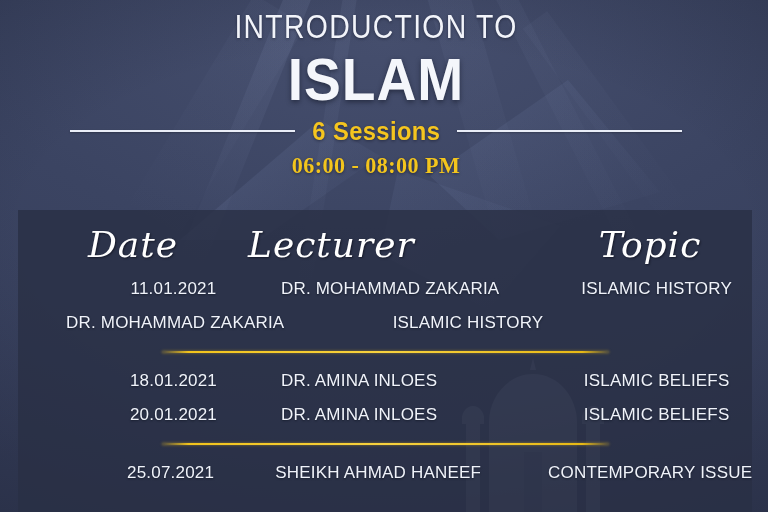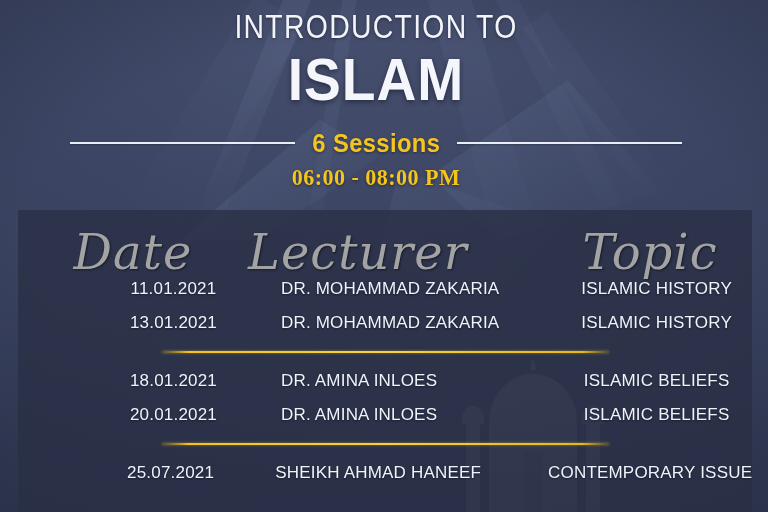"6 Sessions" .sessions-row { margin-top: 18px -> 6px }
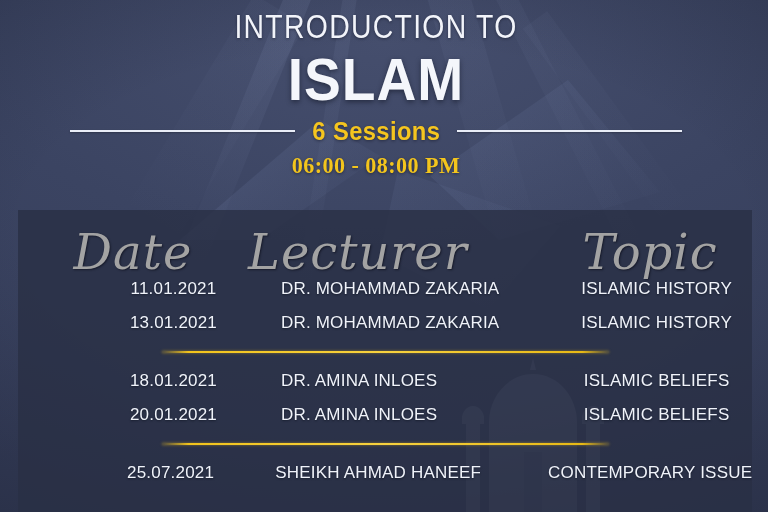"Date" .th { color: #a3a3a3 -> #ffffff; font-size: 48px -> 36px }
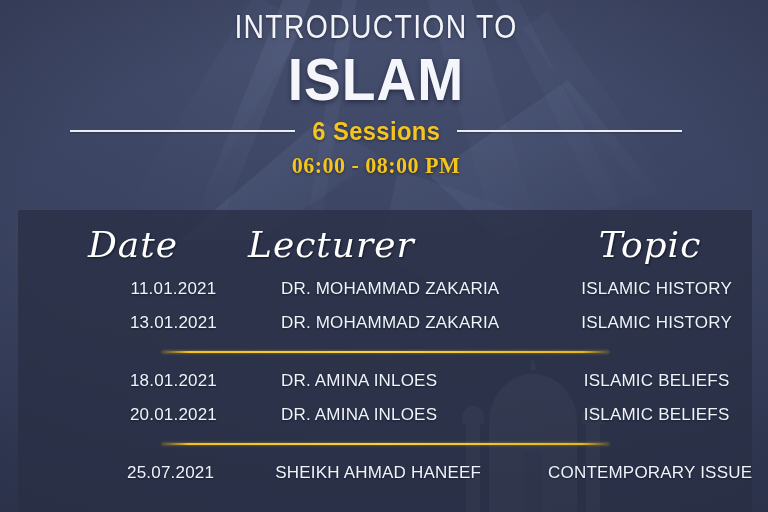"13.01.2021" div.col-date { html: <div><span>13.01.2021</span></div> -> none }
